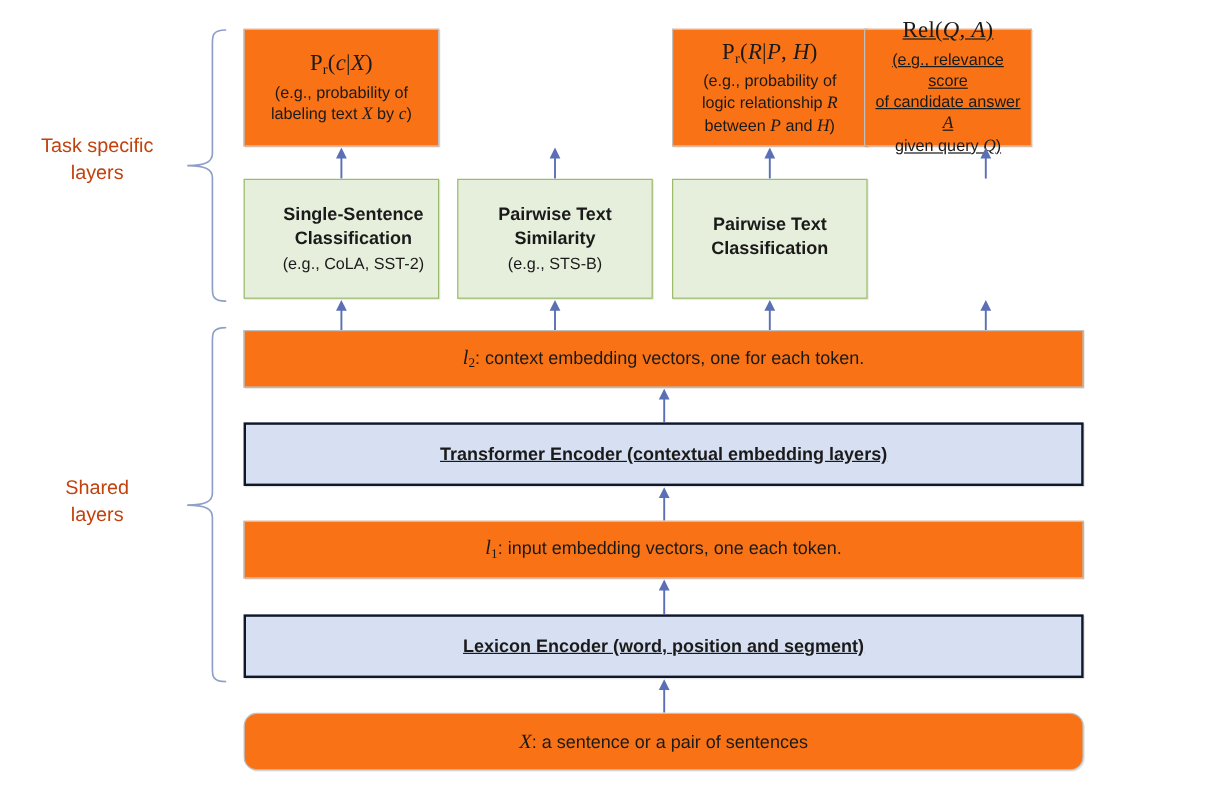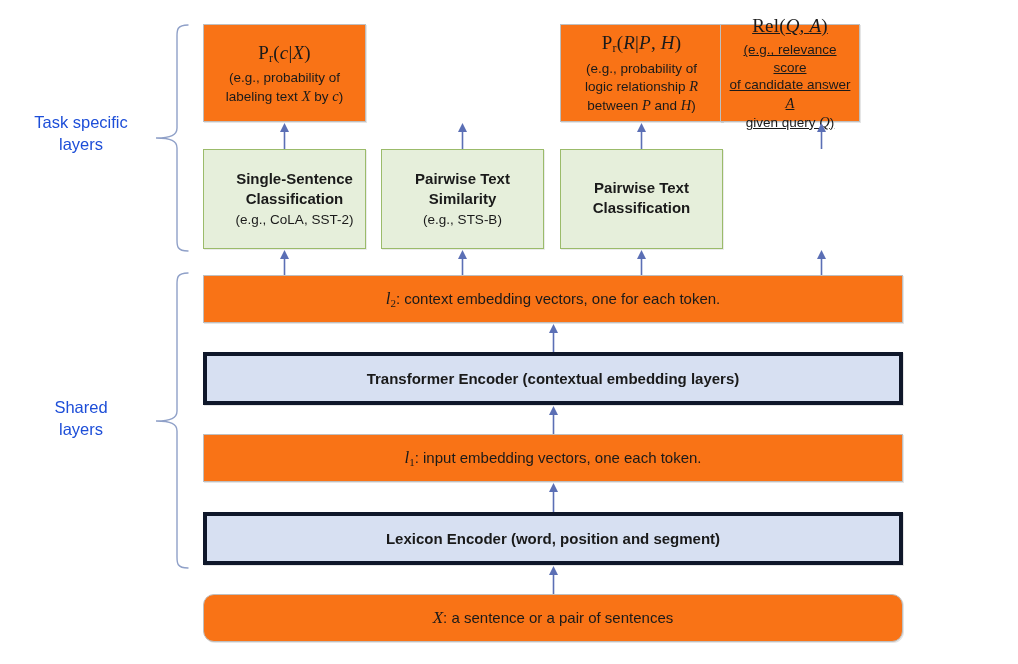"Task specific" .side-label { color: #1d4ed8 -> #c2410c }
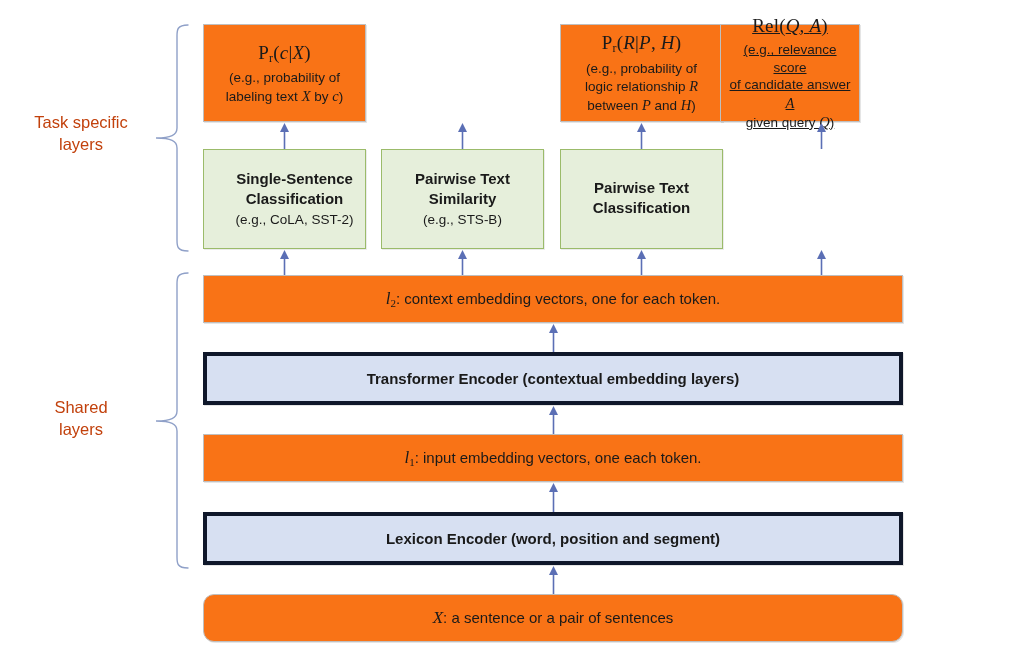"Transformer Encoder (contextual" .box-blue { border: 4px solid #0f172a -> 2px solid #0f172a; text-decoration: none -> underline }
